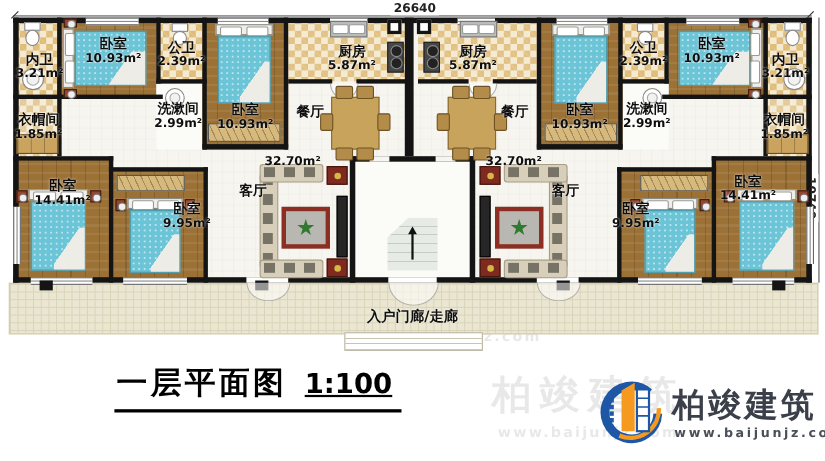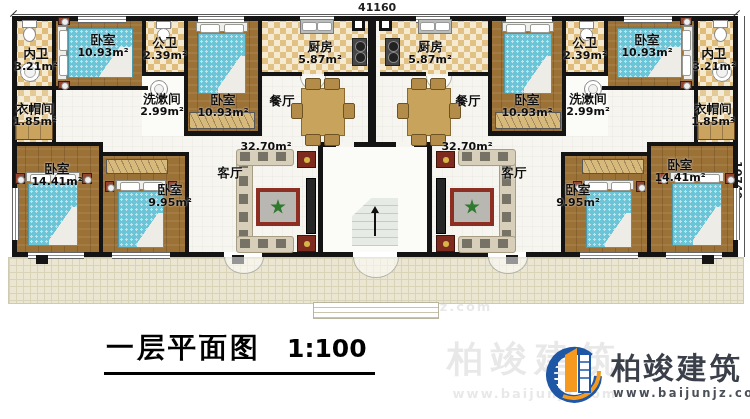"41160" div.dim { text: 41160 -> 26640 }
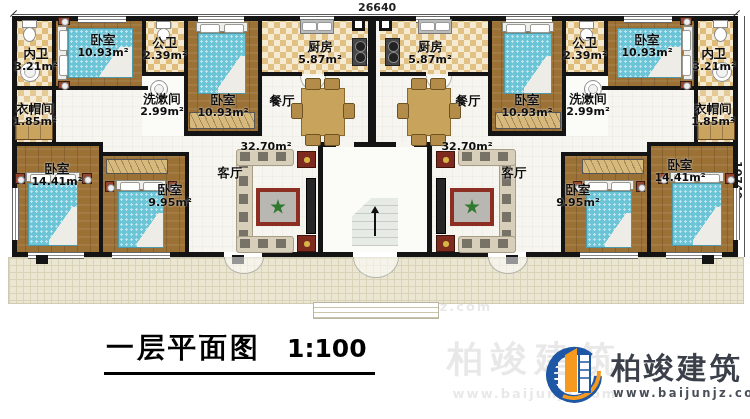"入户门廊/走廊" div.rl { html: none -> <div> <div>入户门廊/走廊</div> </div> }
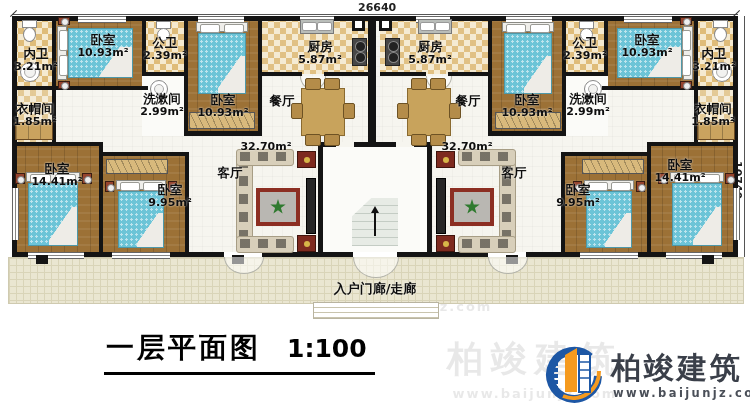"一层平面图" .f-title-row { gap: 26px -> 16px }
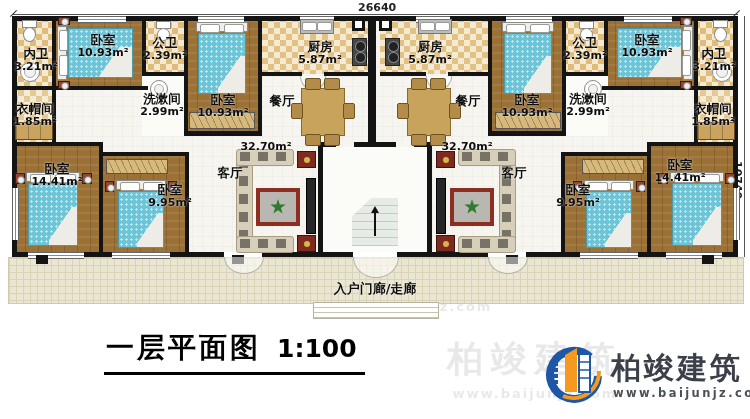"1:100" .f-scale { text-decoration: none -> underline }
